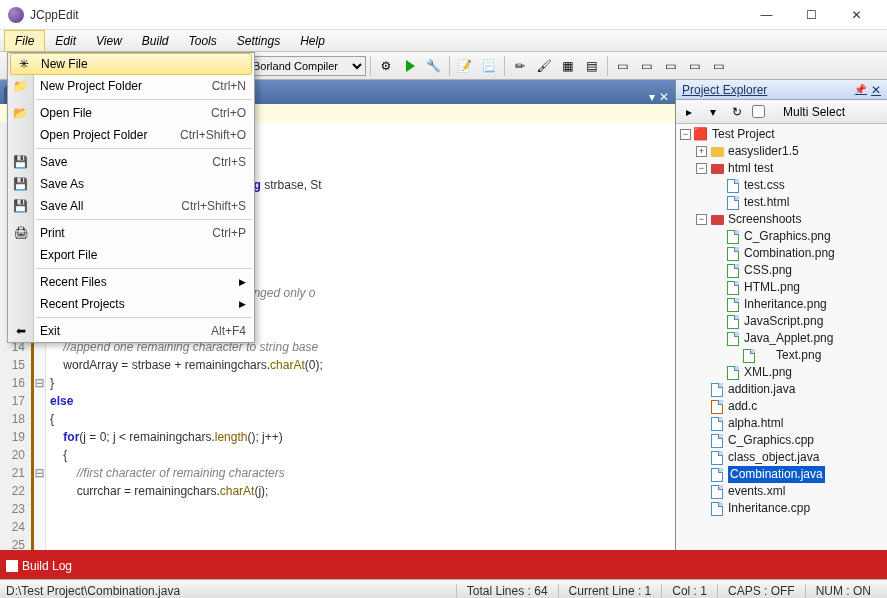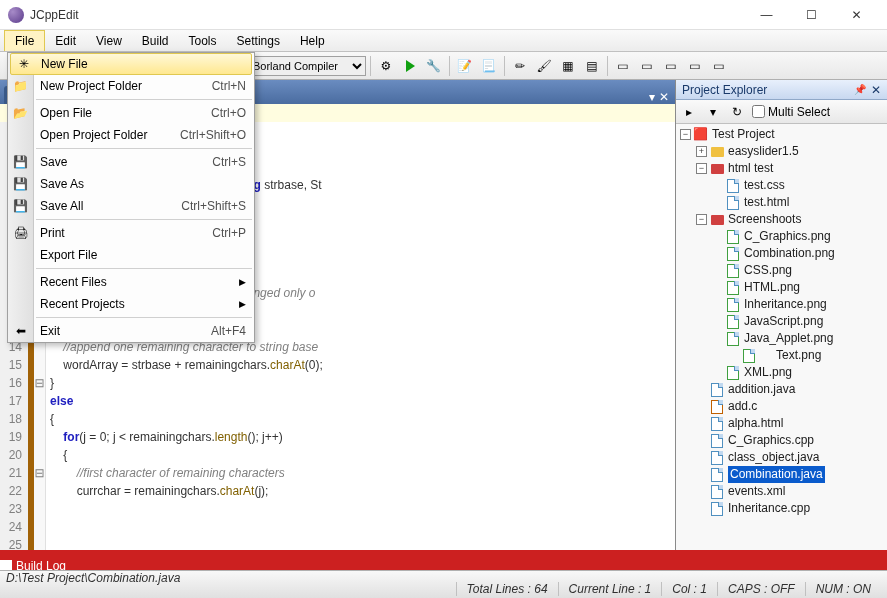"File" .menubar { font-style: none -> italic }
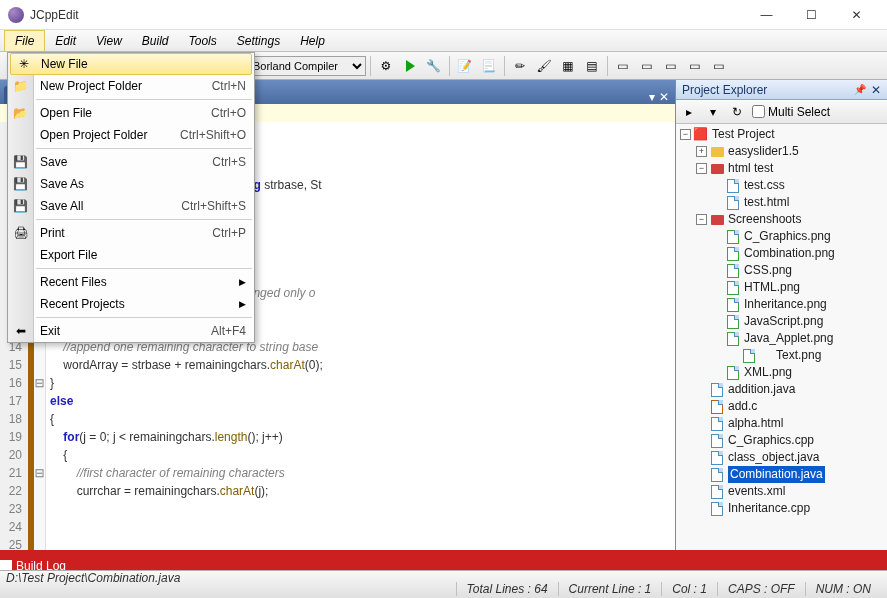"Project Explorer" .panel-title { text-decoration: none -> underline }
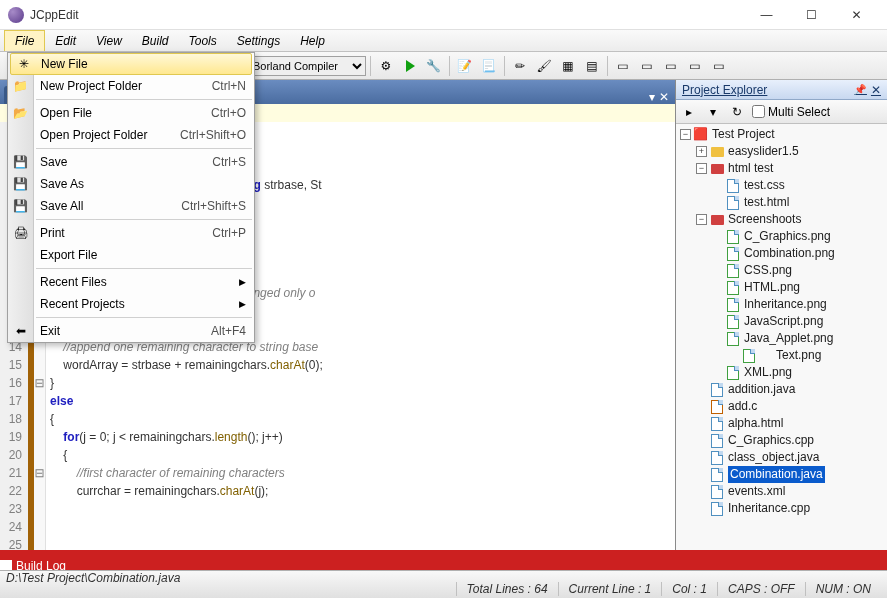"Multi Select" .panel-toolbar .multisel { gap: 3px -> 18px }
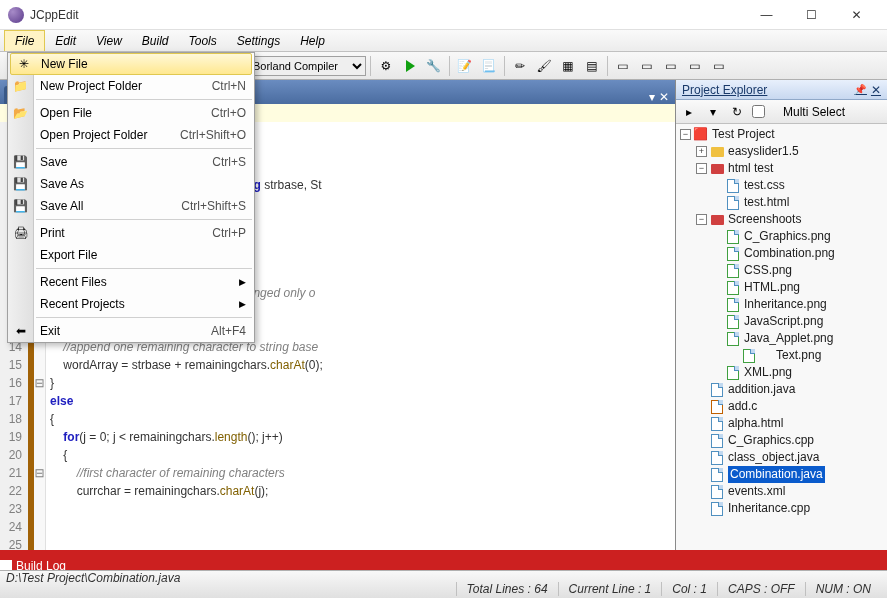"14" .gutter { border-right: 6px solid #a16207 -> 3px solid #a16207 }
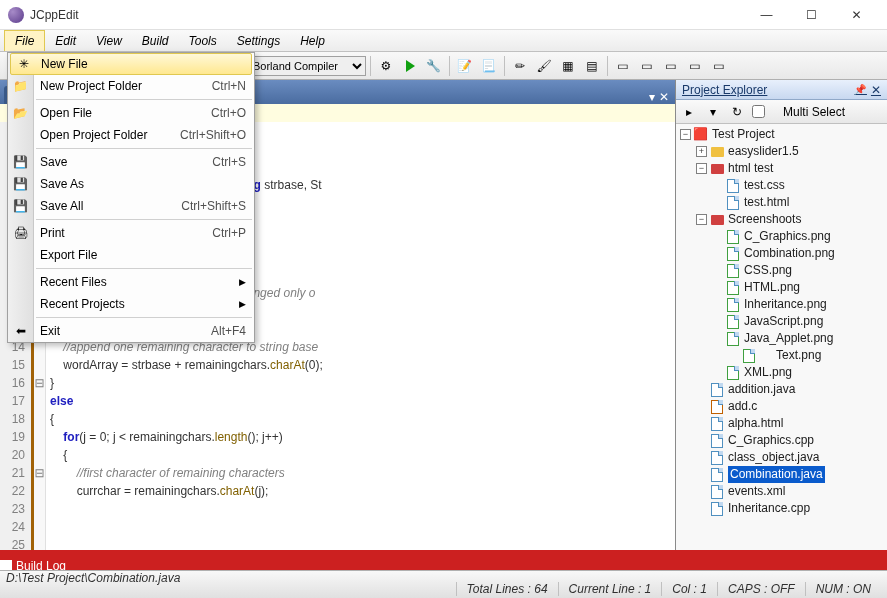"Build Log" .buildlog { padding-left: none -> 6px }
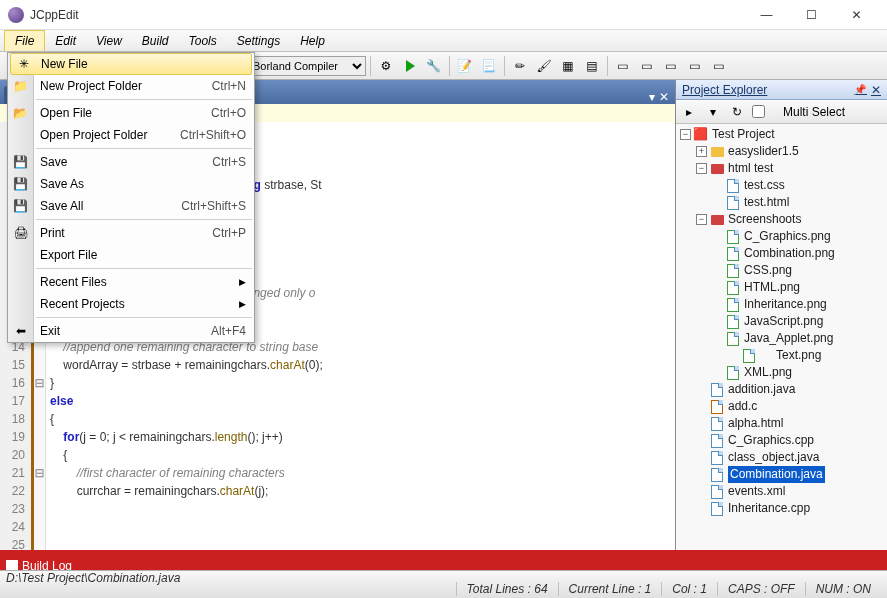"D:\Test Project\Combination.java" .statusbar { align-items: flex-start -> flex-end; font-style: italic -> none; height: 28px -> 19px }
